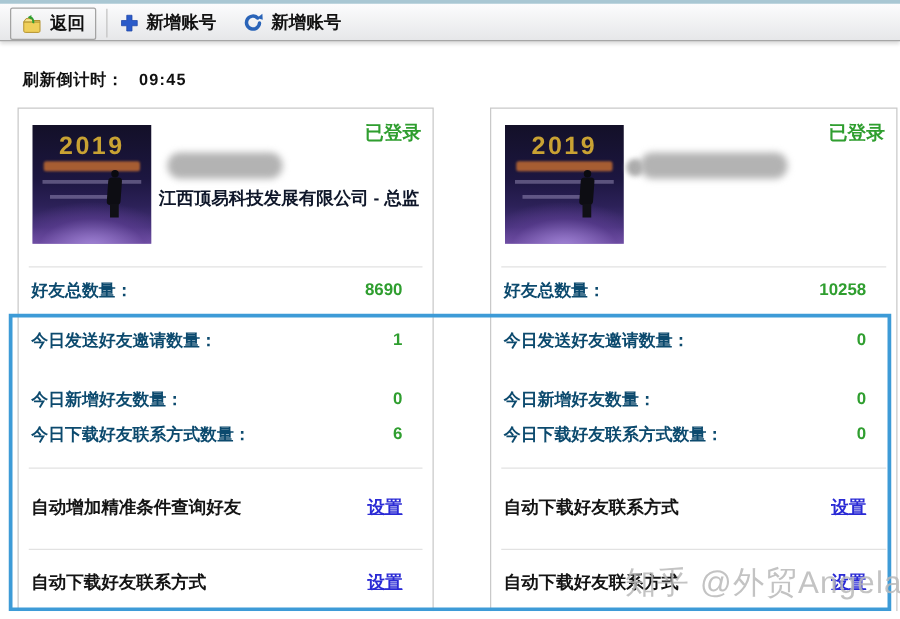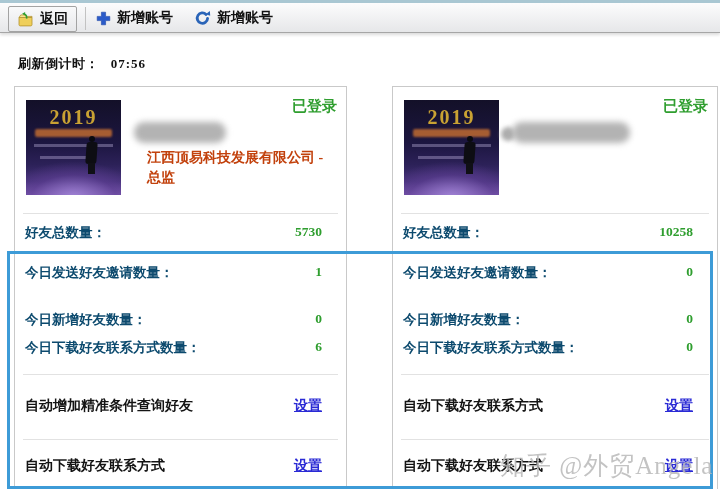"返回" .page { font-family: Liberation Serif, serif -> Liberation Sans, sans-serif }
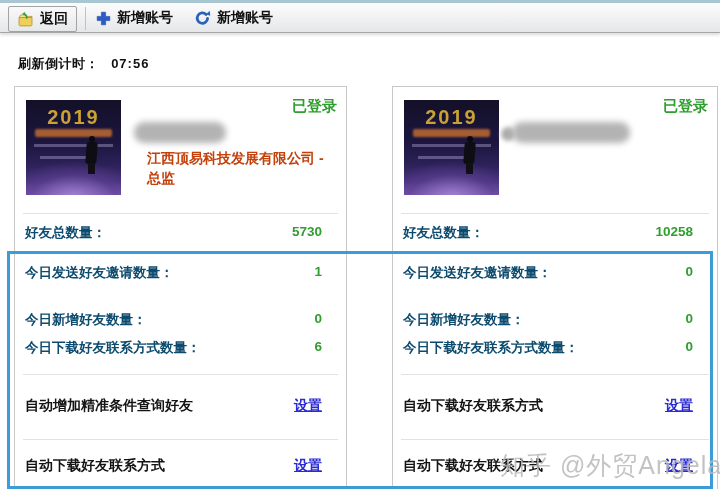"07:56" span.time { text: 07:56 -> 09:45 }
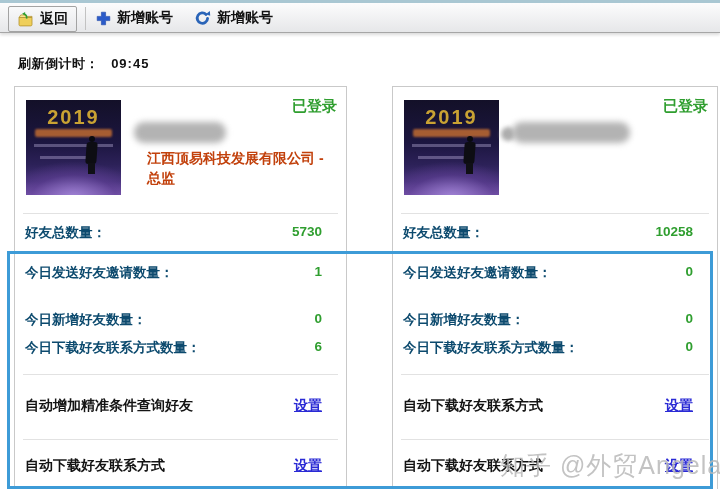"江西顶易科技发展有限公司 - 总监" .desc { color: #c2410c -> #0f172a; left: 132px -> 112px }
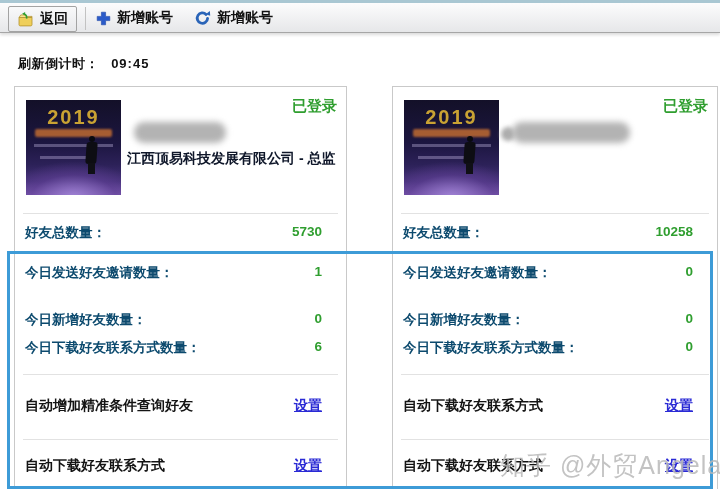"5730" span.val { text: 5730 -> 8690 }
